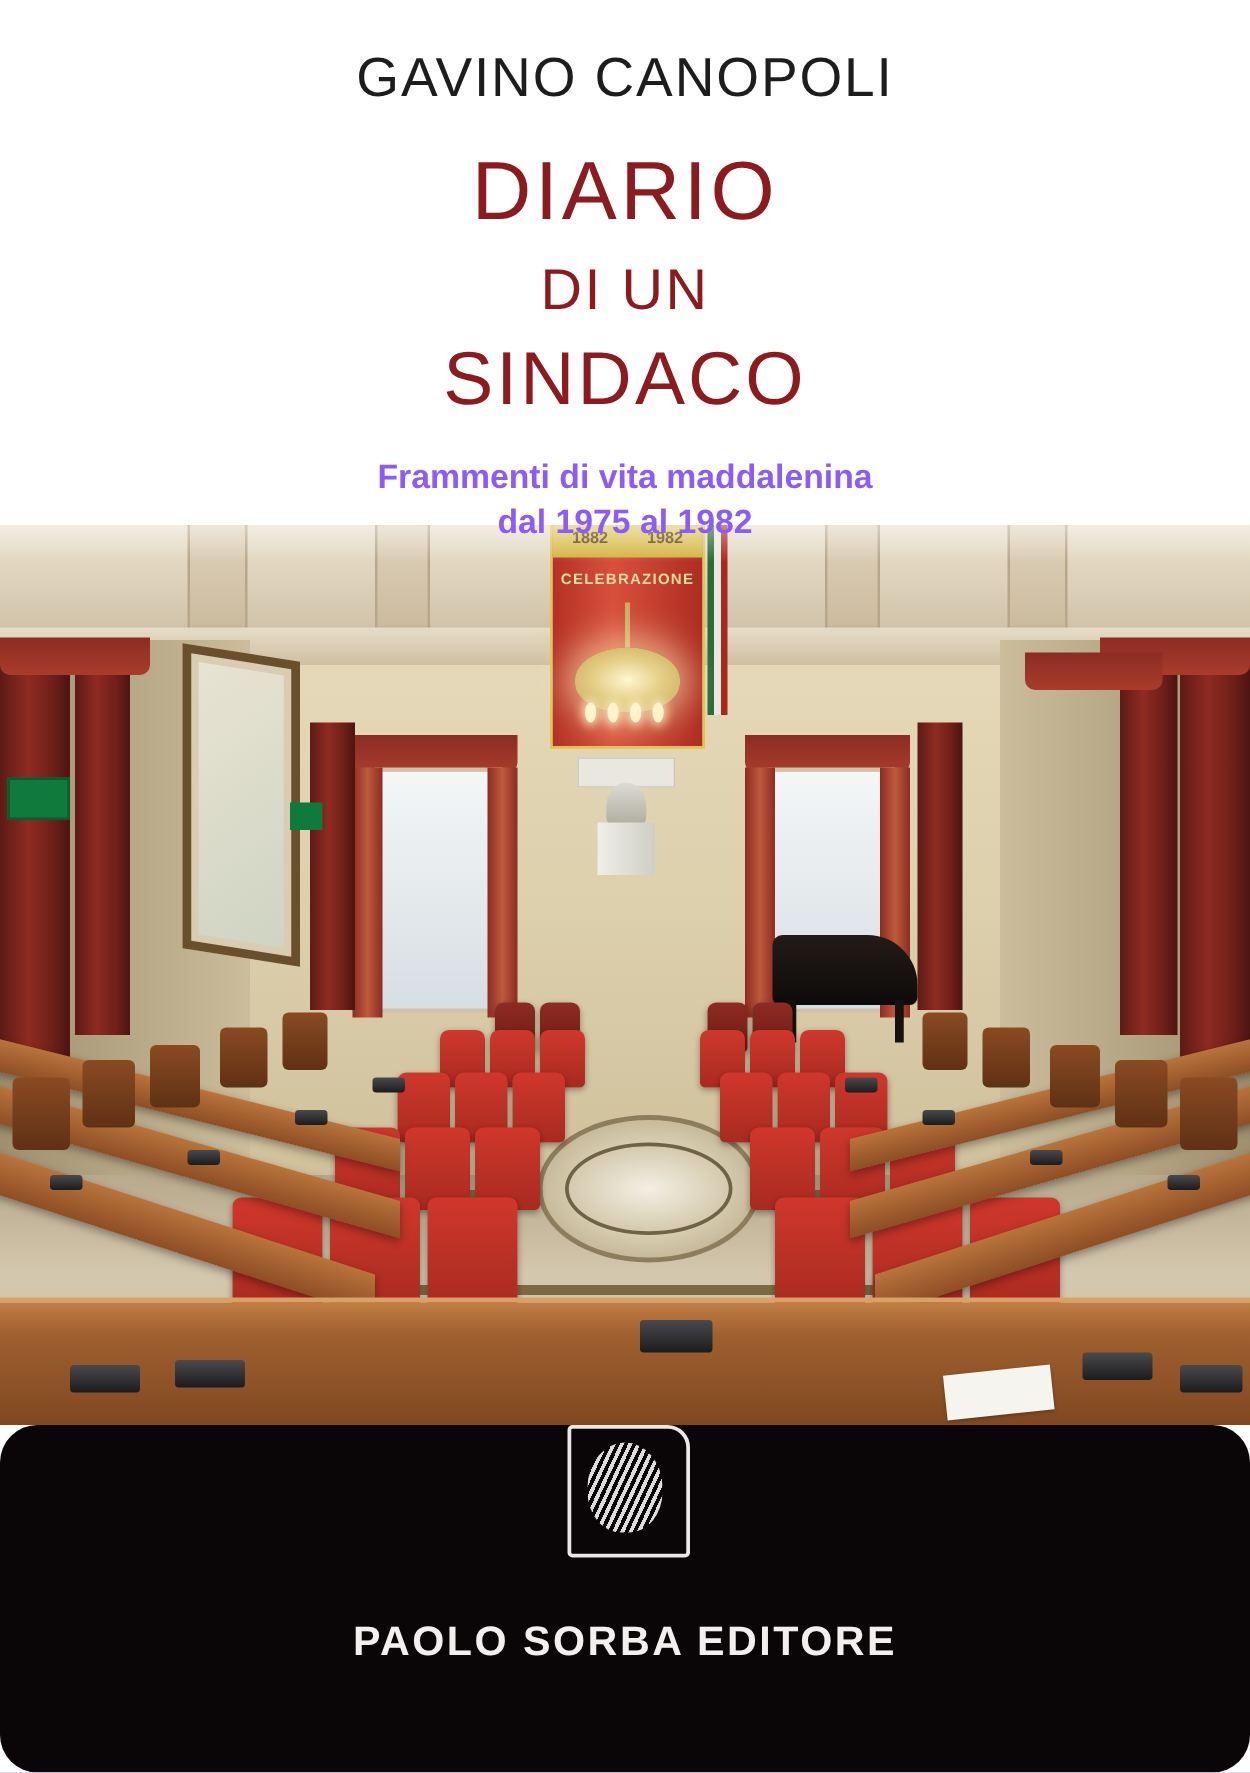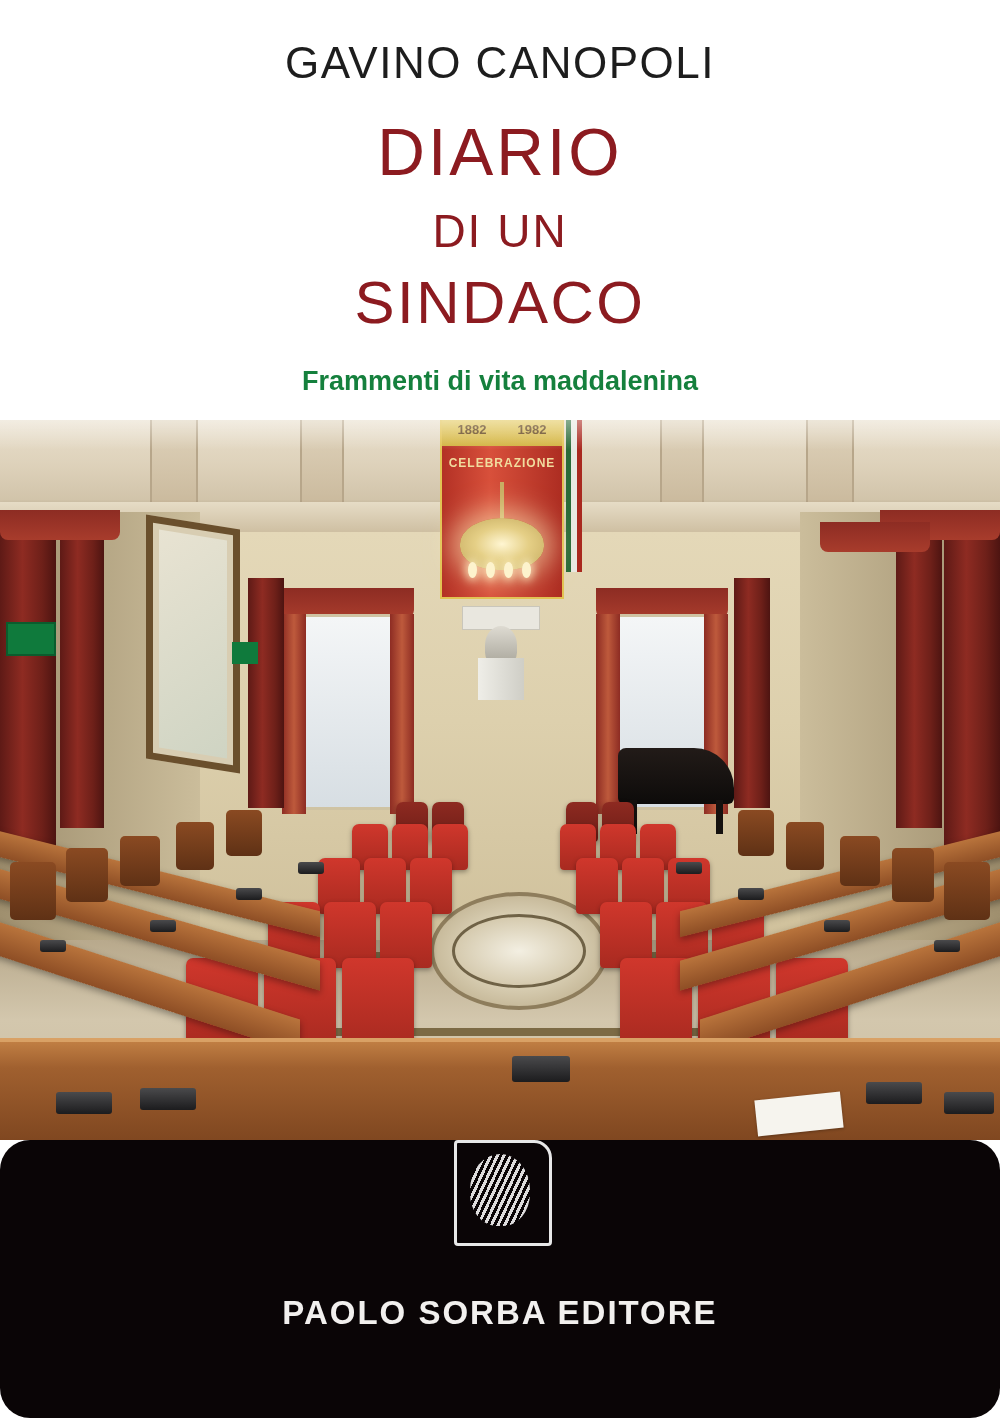"Frammenti di vita maddalenina" .subtitle { color: #15803d -> #8b5cf6 }
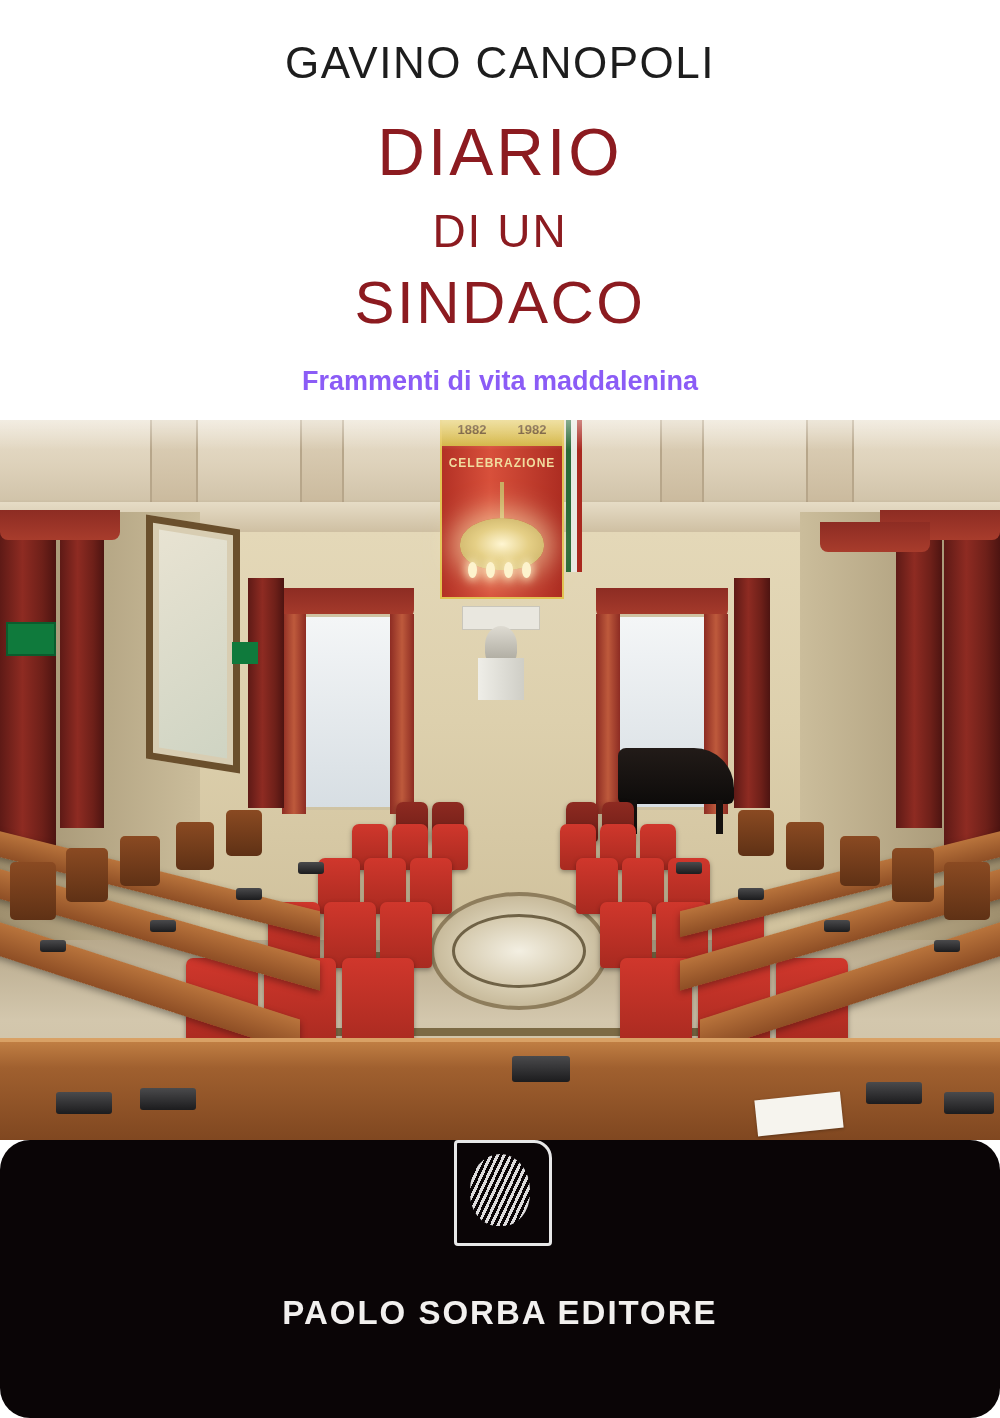"dal 1975 al 1982" span.line2 { html: none -> <span>dal 1975 al 1982</span> }
